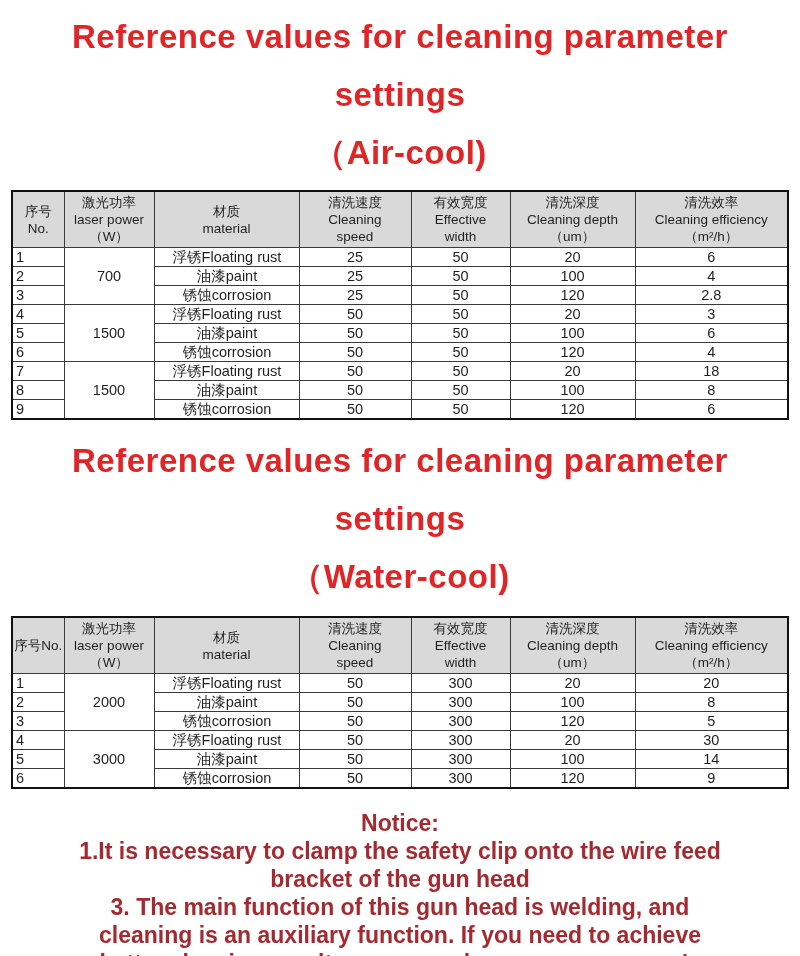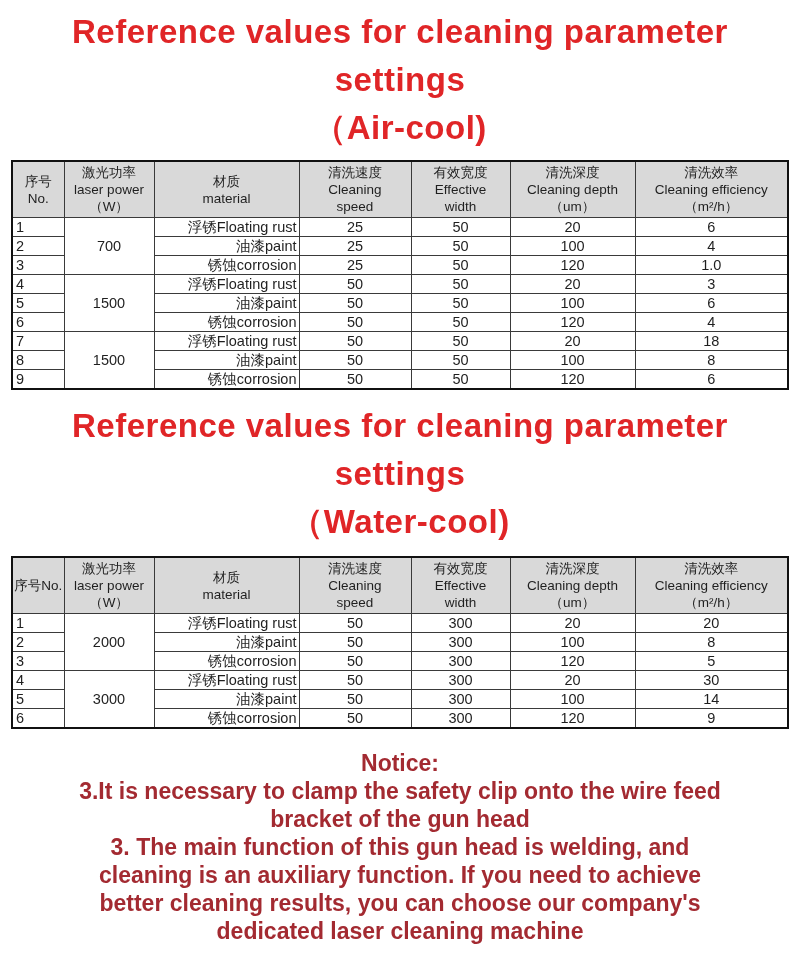"Reference values for cleaning parameter" .title { line-height: 48px -> 58px }
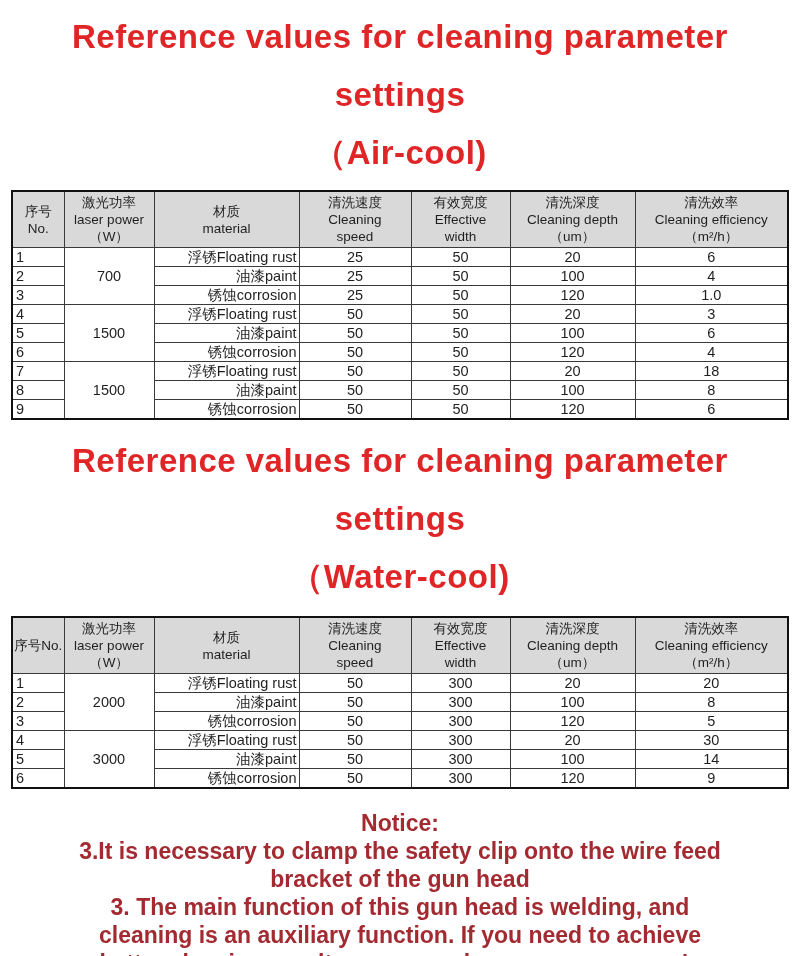"浮锈Floating rust" .ref-table td.mat { text-align: right -> center }
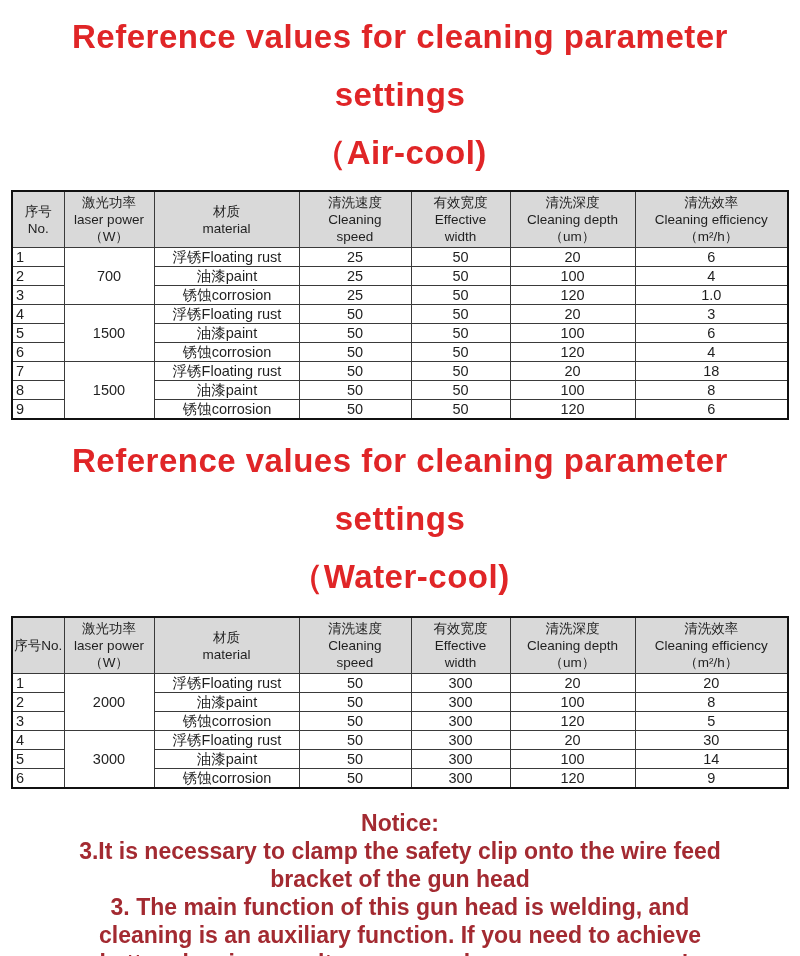"1.0" td { text: 1.0 -> 2.8 }
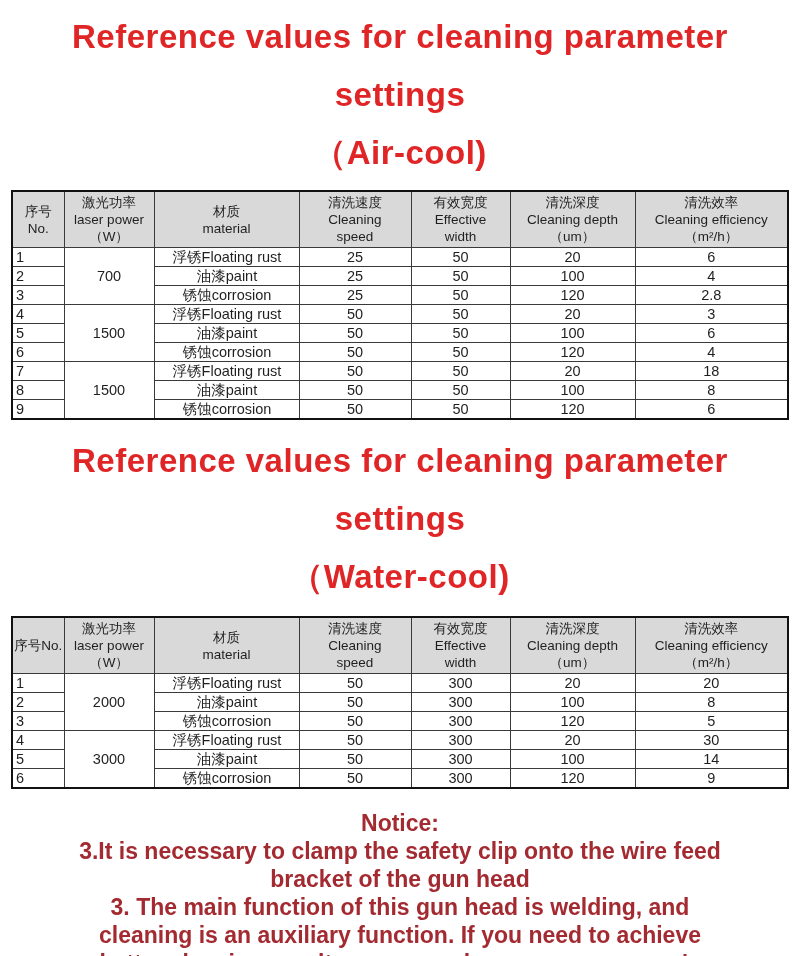"3.It is necessary to clamp" div.notice-item { text: 3.It -> 1.It }
